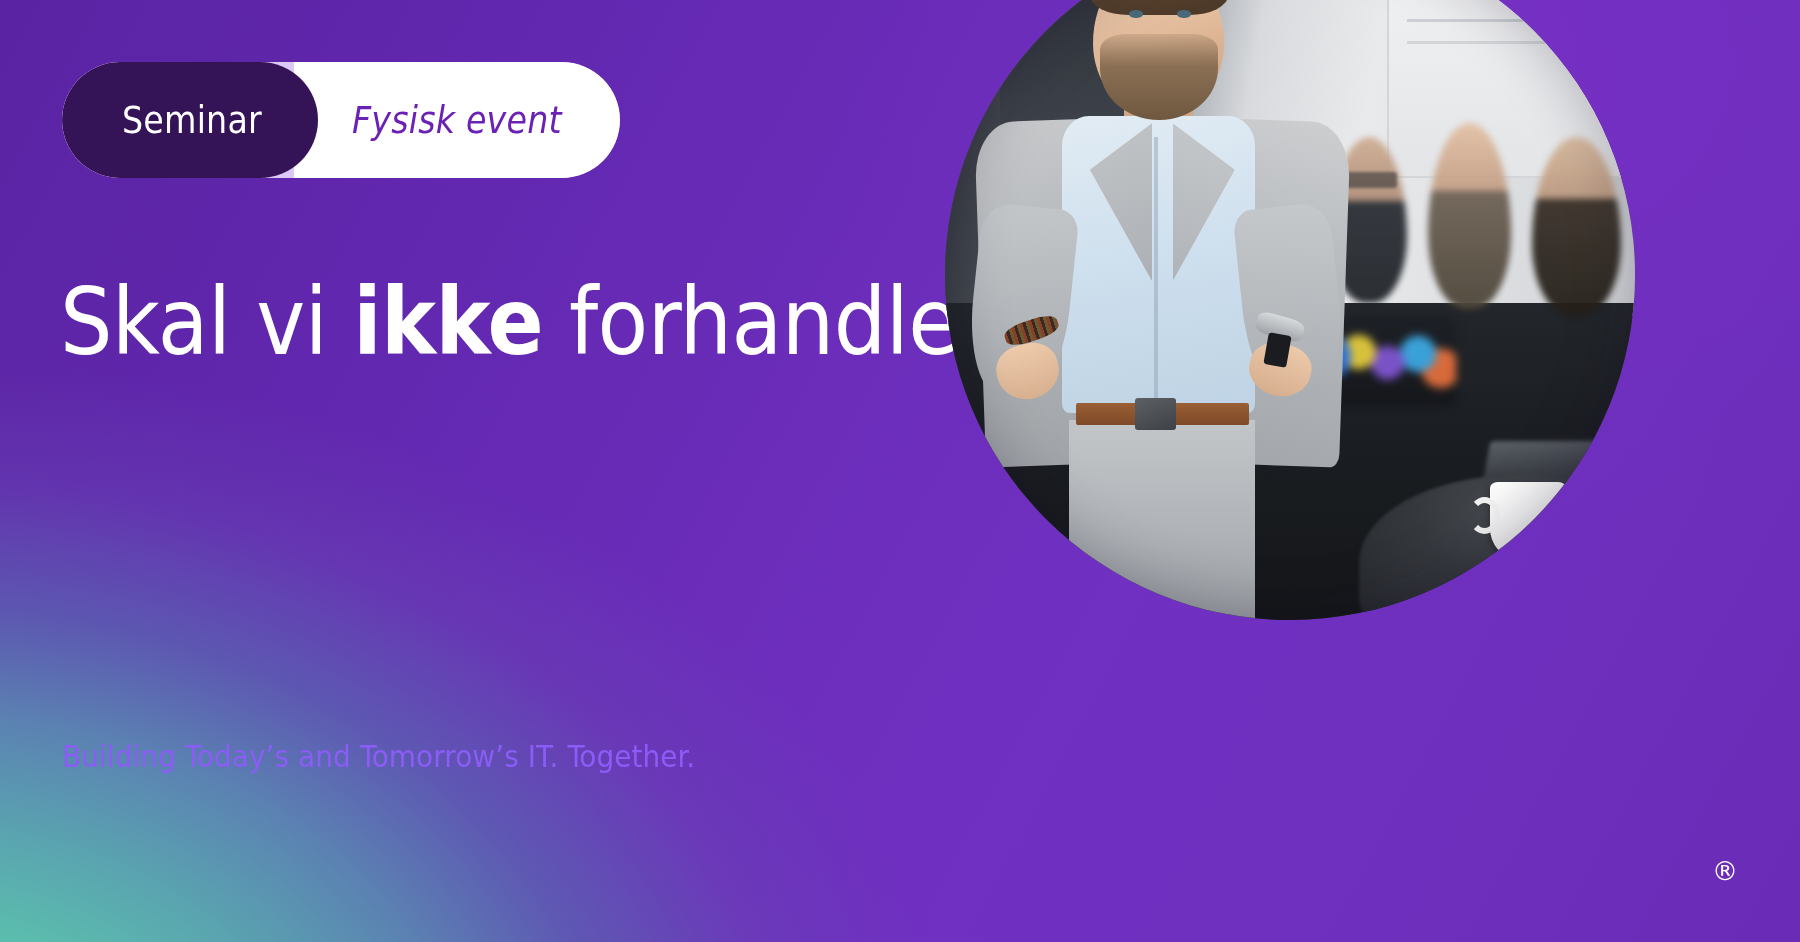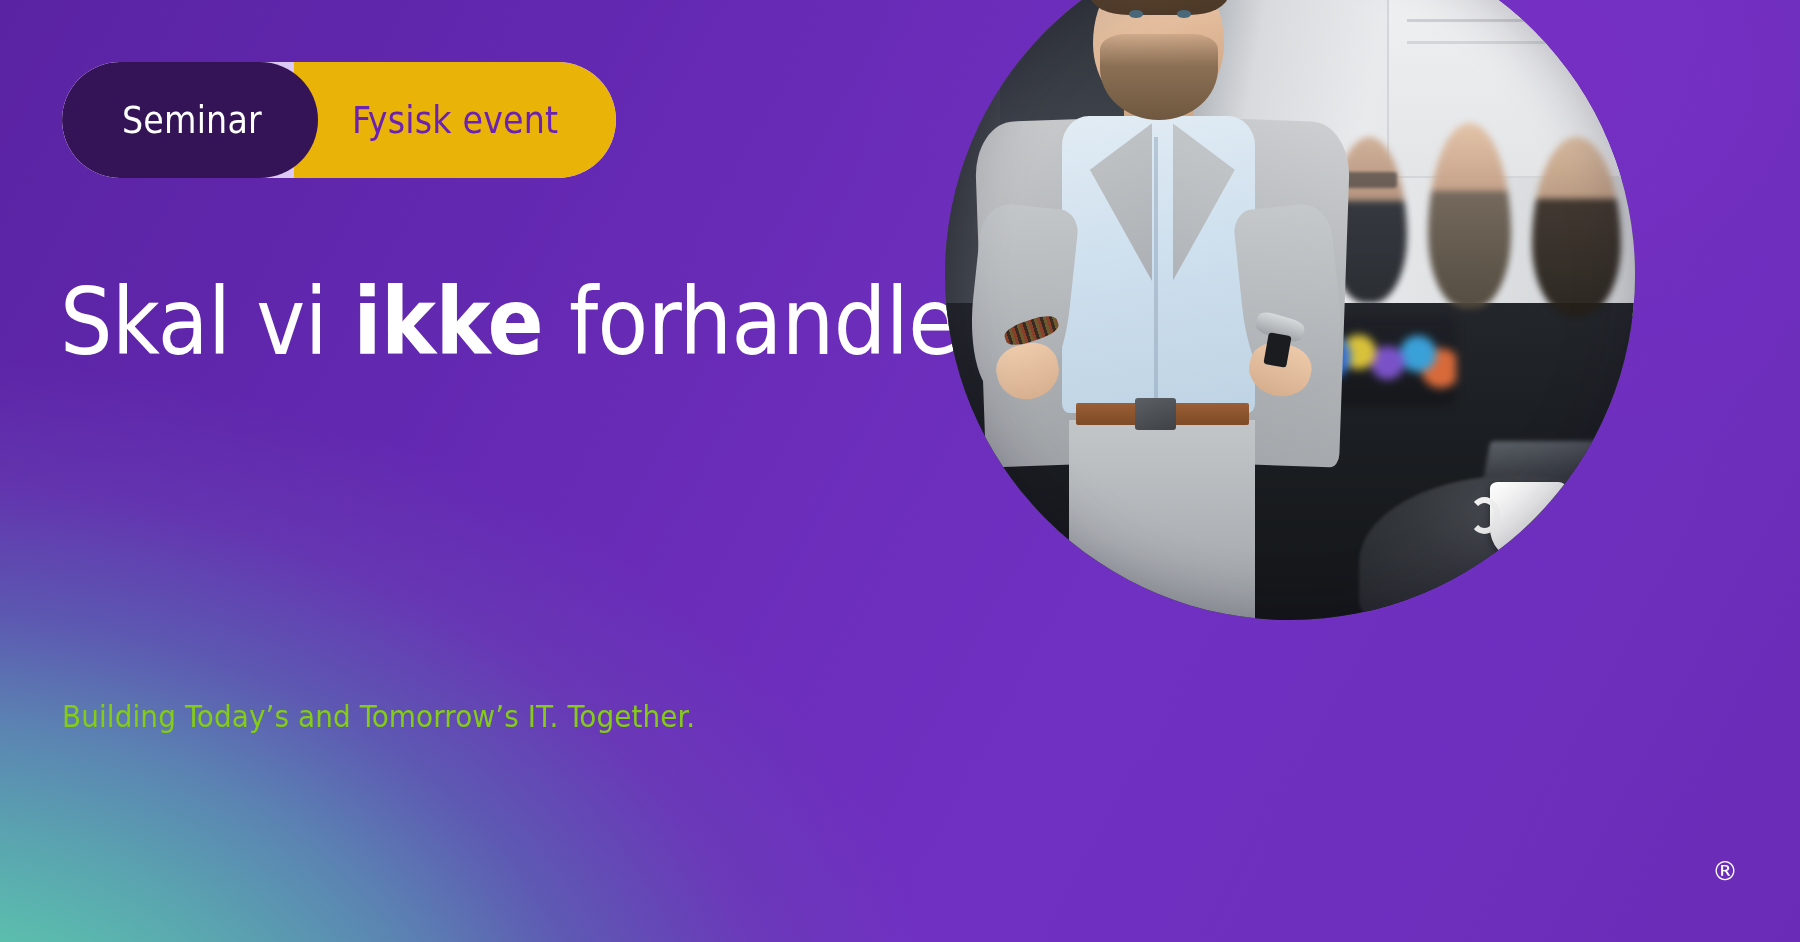"Fysisk event" .pill-secondary { background: #eab308 -> #ffffff; font-style: none -> italic }
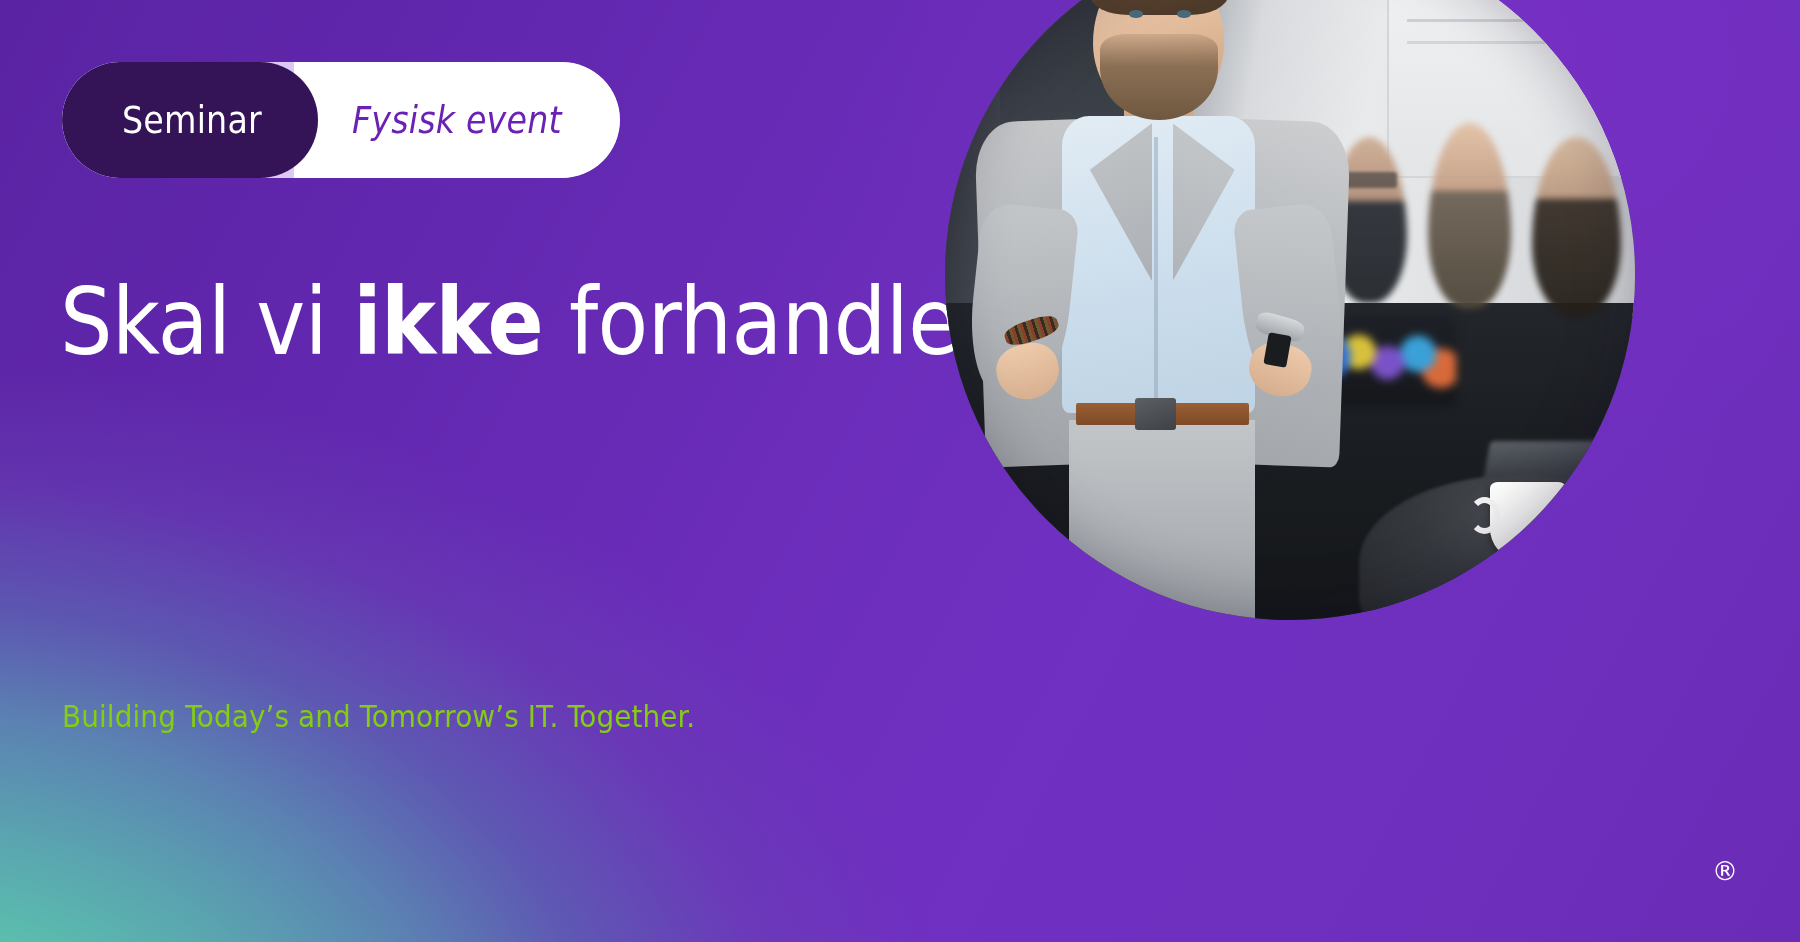"Building Today’s and Tomorrow’s IT." .tagline { color: #84cc16 -> #8b5cf6; top: 698px -> 738px }
